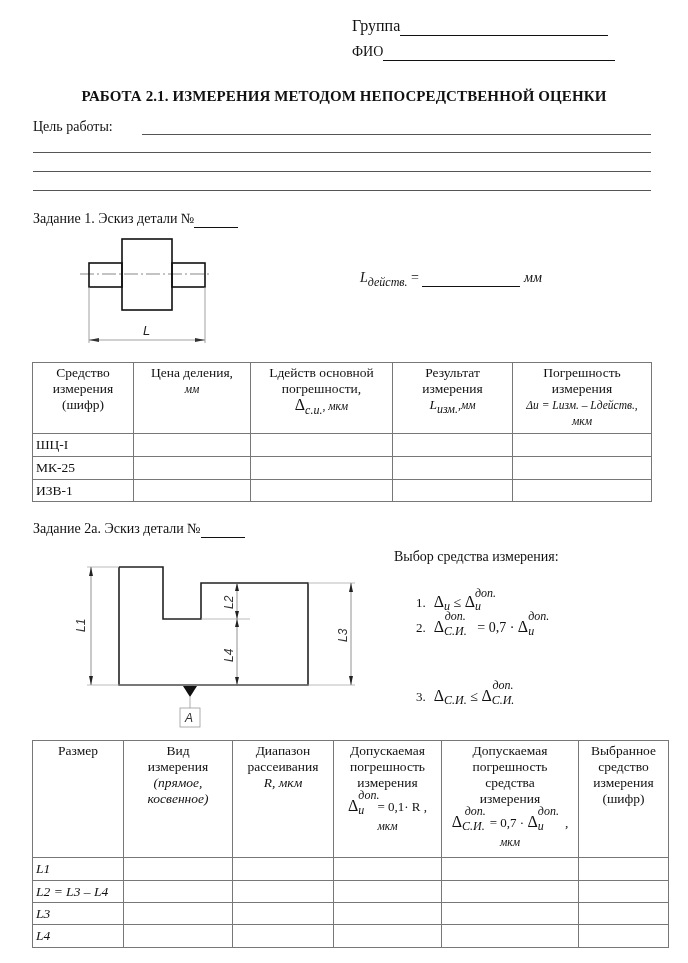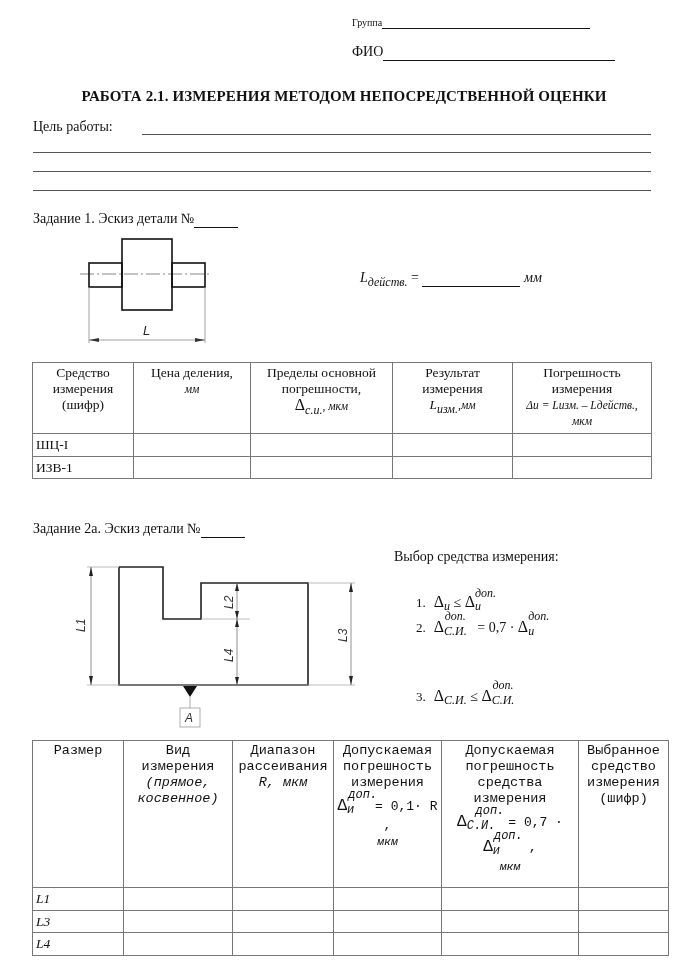"Группа" div.abs { font-size: 10px -> 16px }
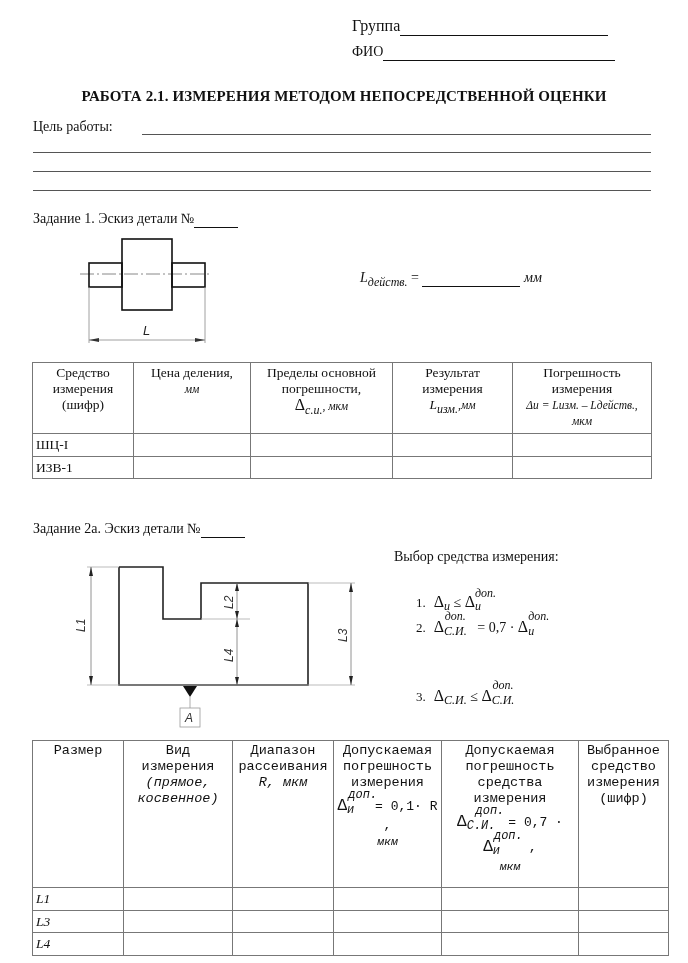"Пределы основной" div { text: Пределы -> Lдейств }
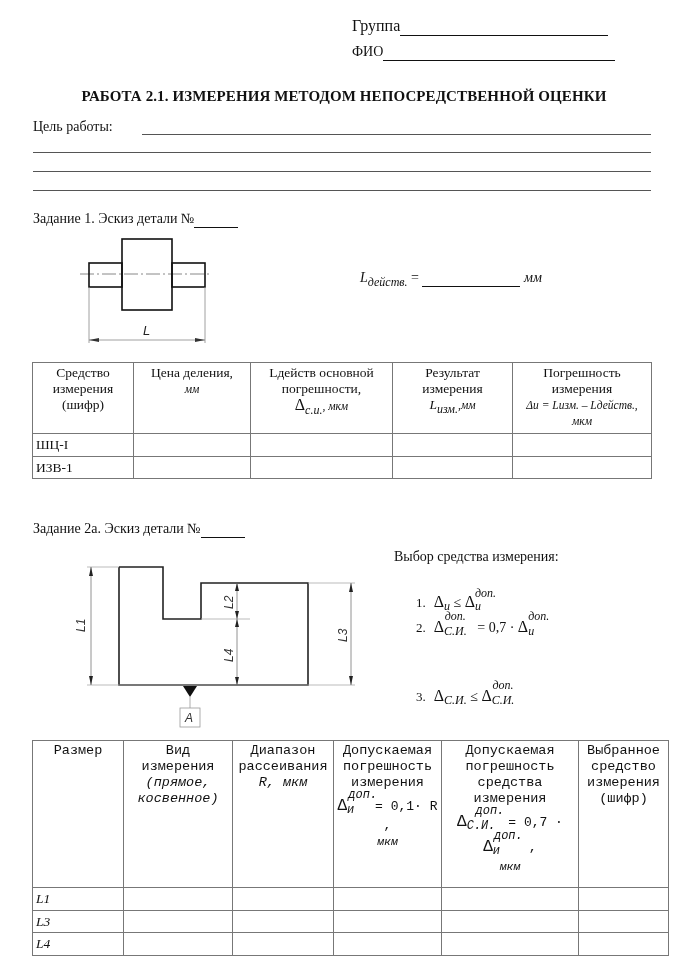"МК-25" tr { html: none -> <tr> <td>МК-25</td> <td></td> <td></td> <td></td> <td></td> </tr> }
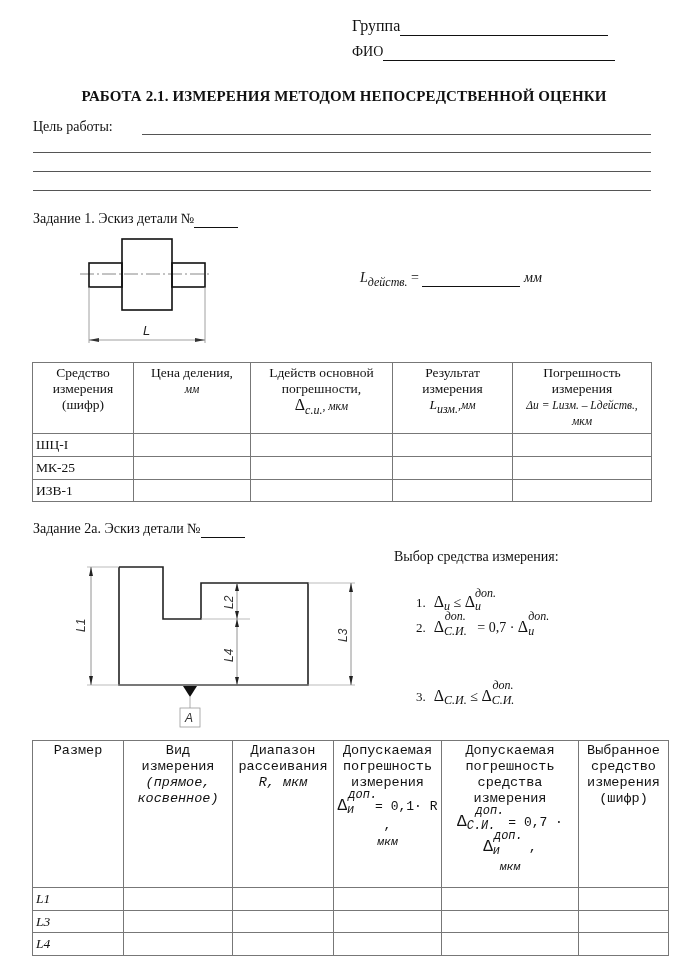"Размер" tr { font-family: Liberation Mono, monospace -> none; height: 147px -> 117px }
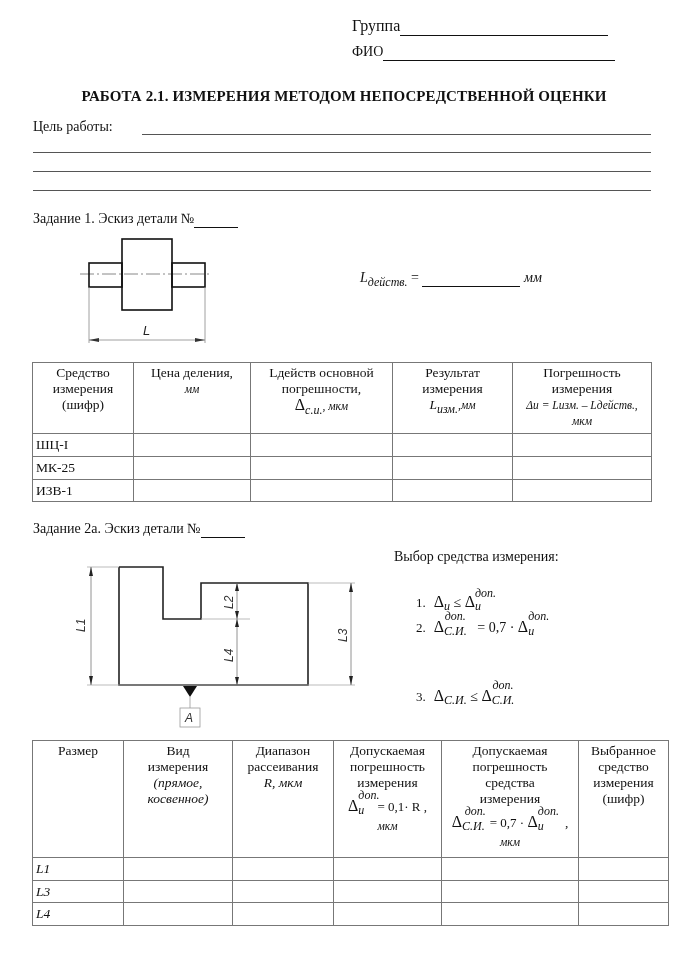"L2 = L3 – L4" tr { html: none -> <tr> <td>L2 = L3 – L4</td> <td></td> <td></td> <td></td> <td></td> <td></td> </tr> }
